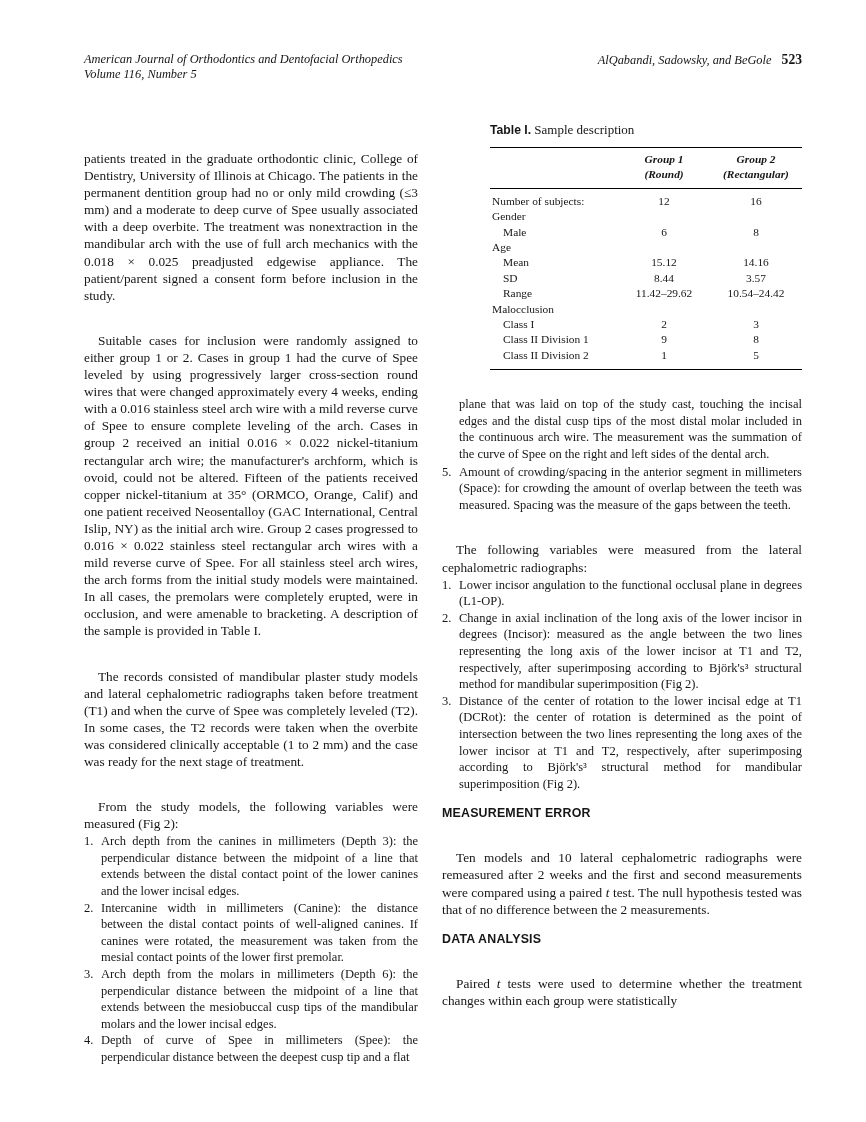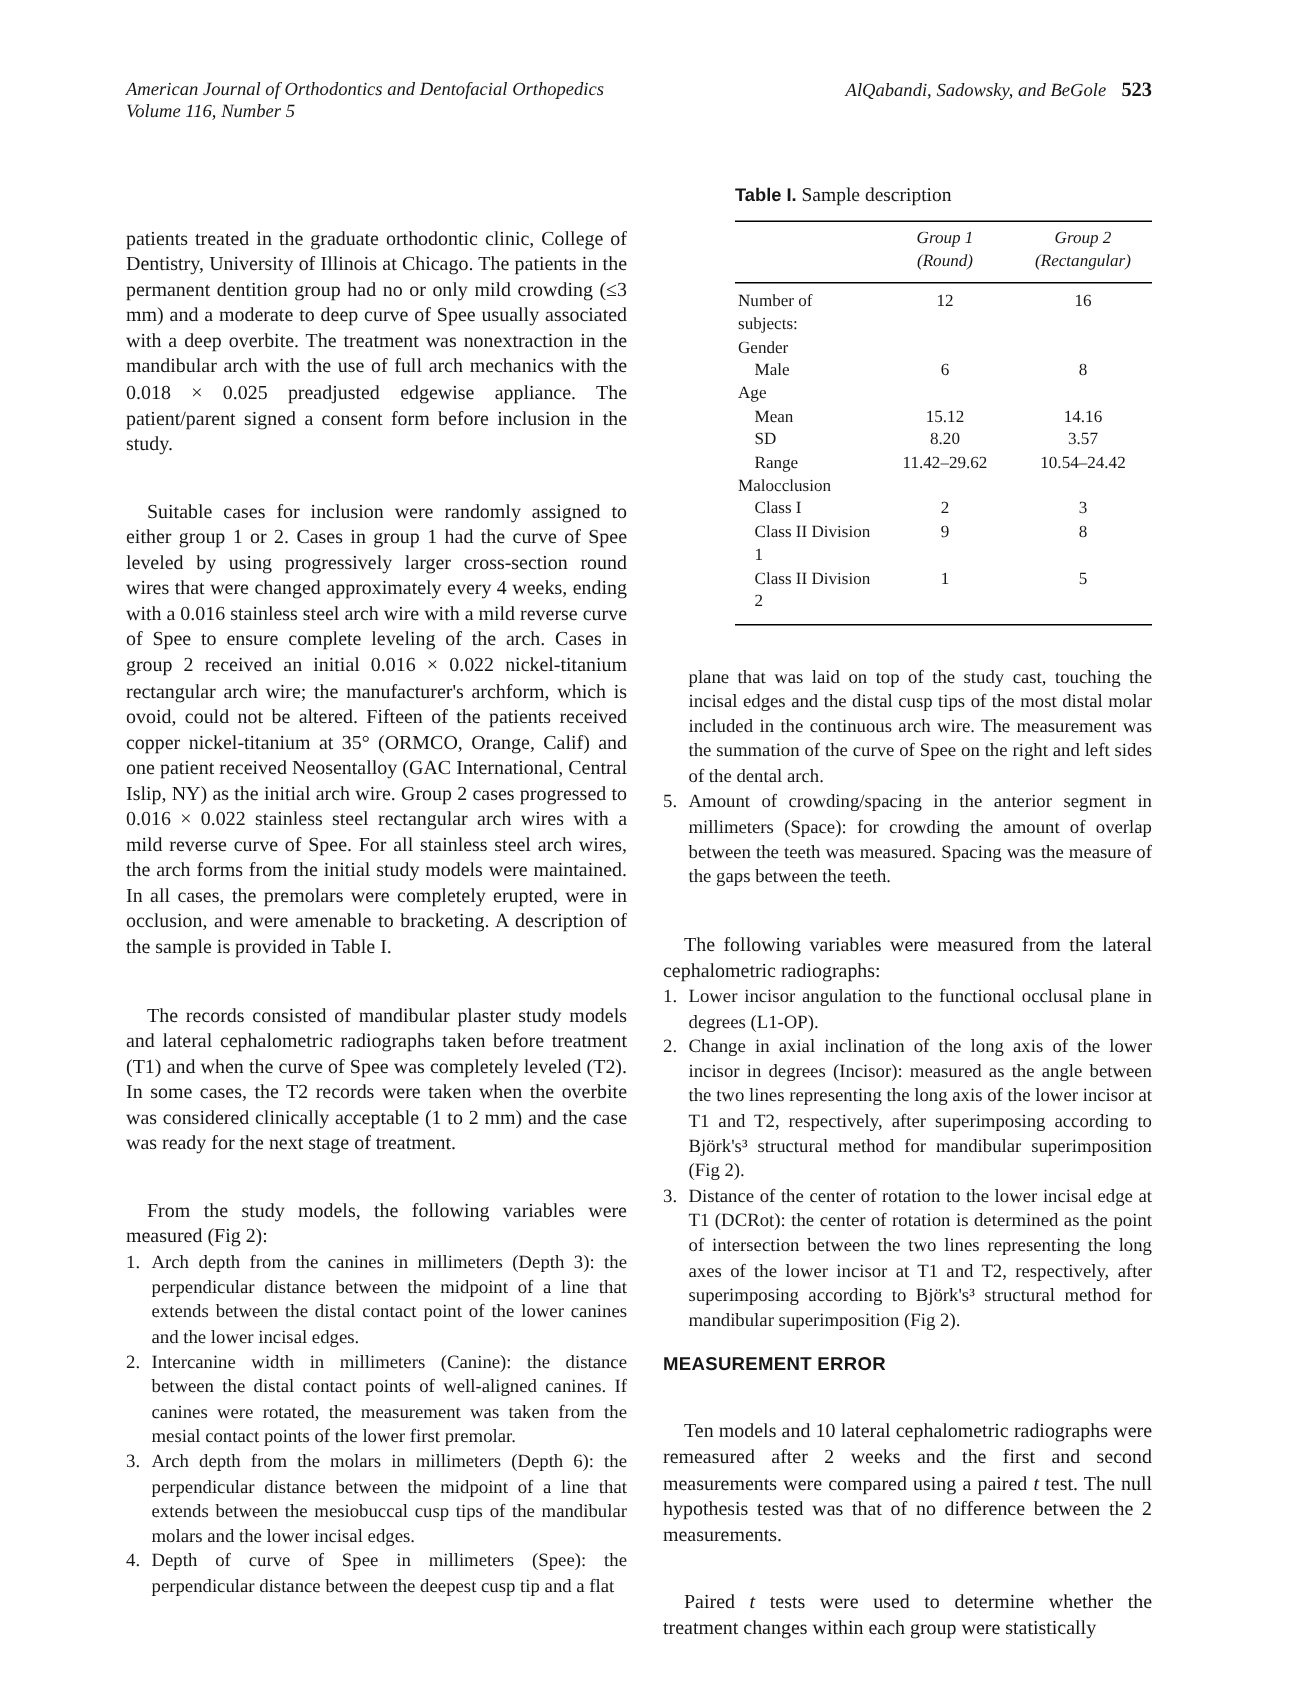"American Journal of Orthodontics and" .page { padding: 52px 98px 0 84px -> 52px 64px 0 84px }
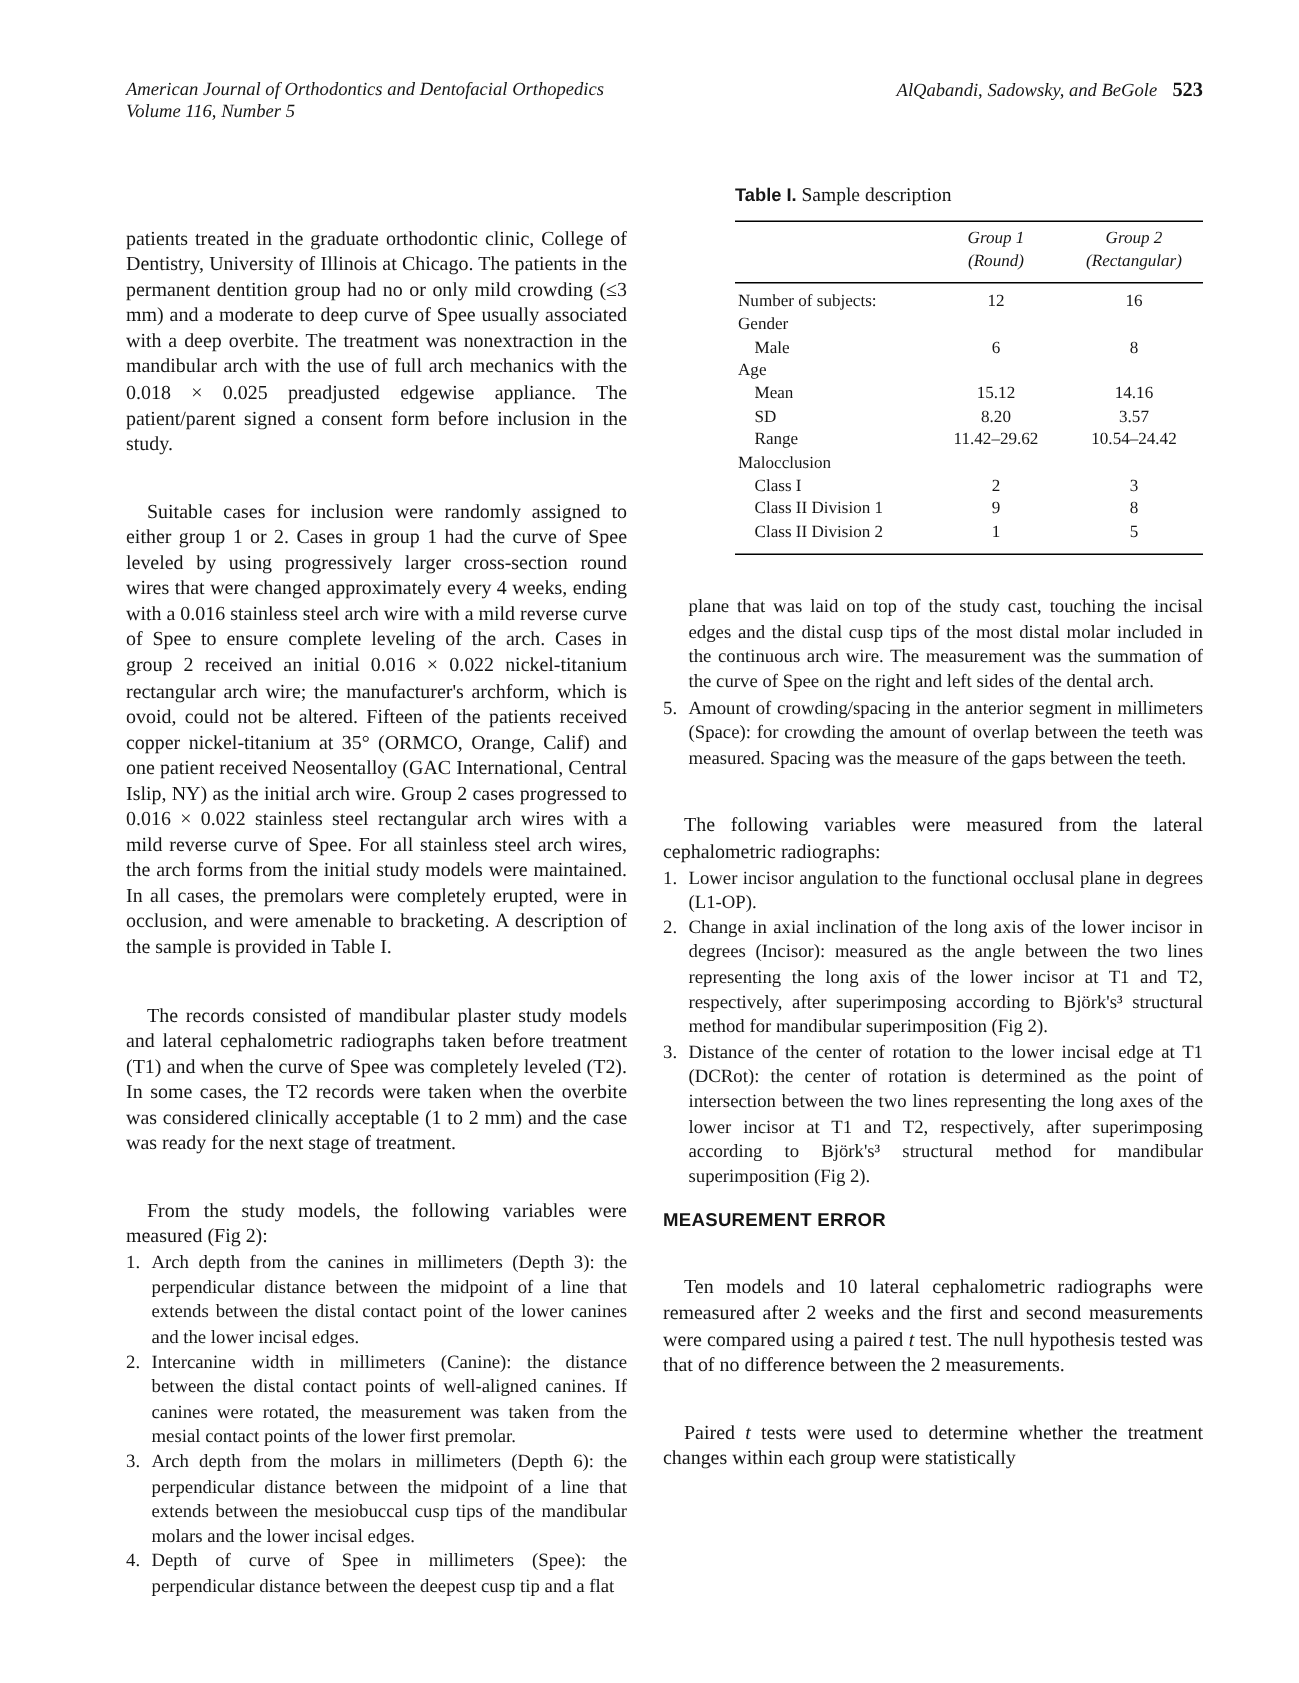"Group 1" table.sample-table th { font-weight: normal -> bold }
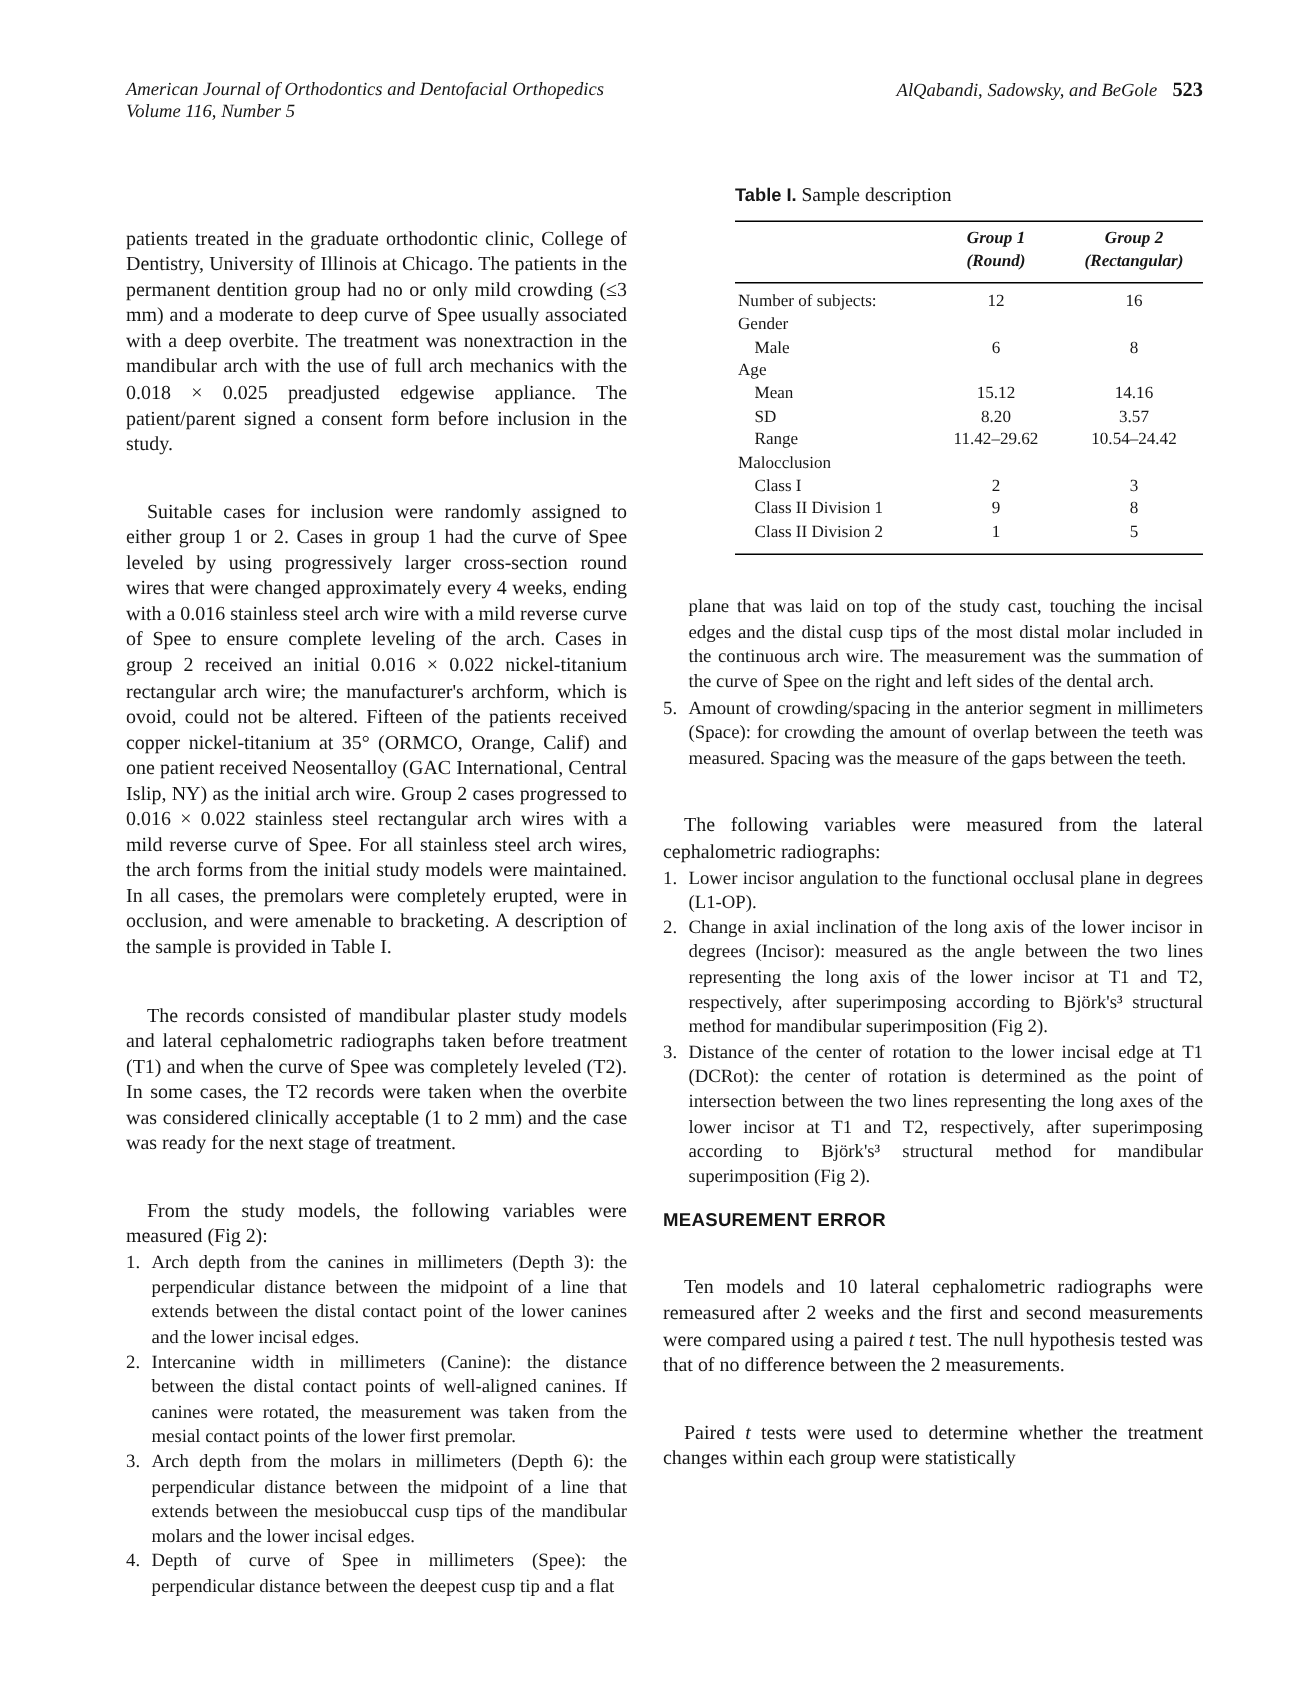"8.20" td.val { text: 8.20 -> 8.44 }
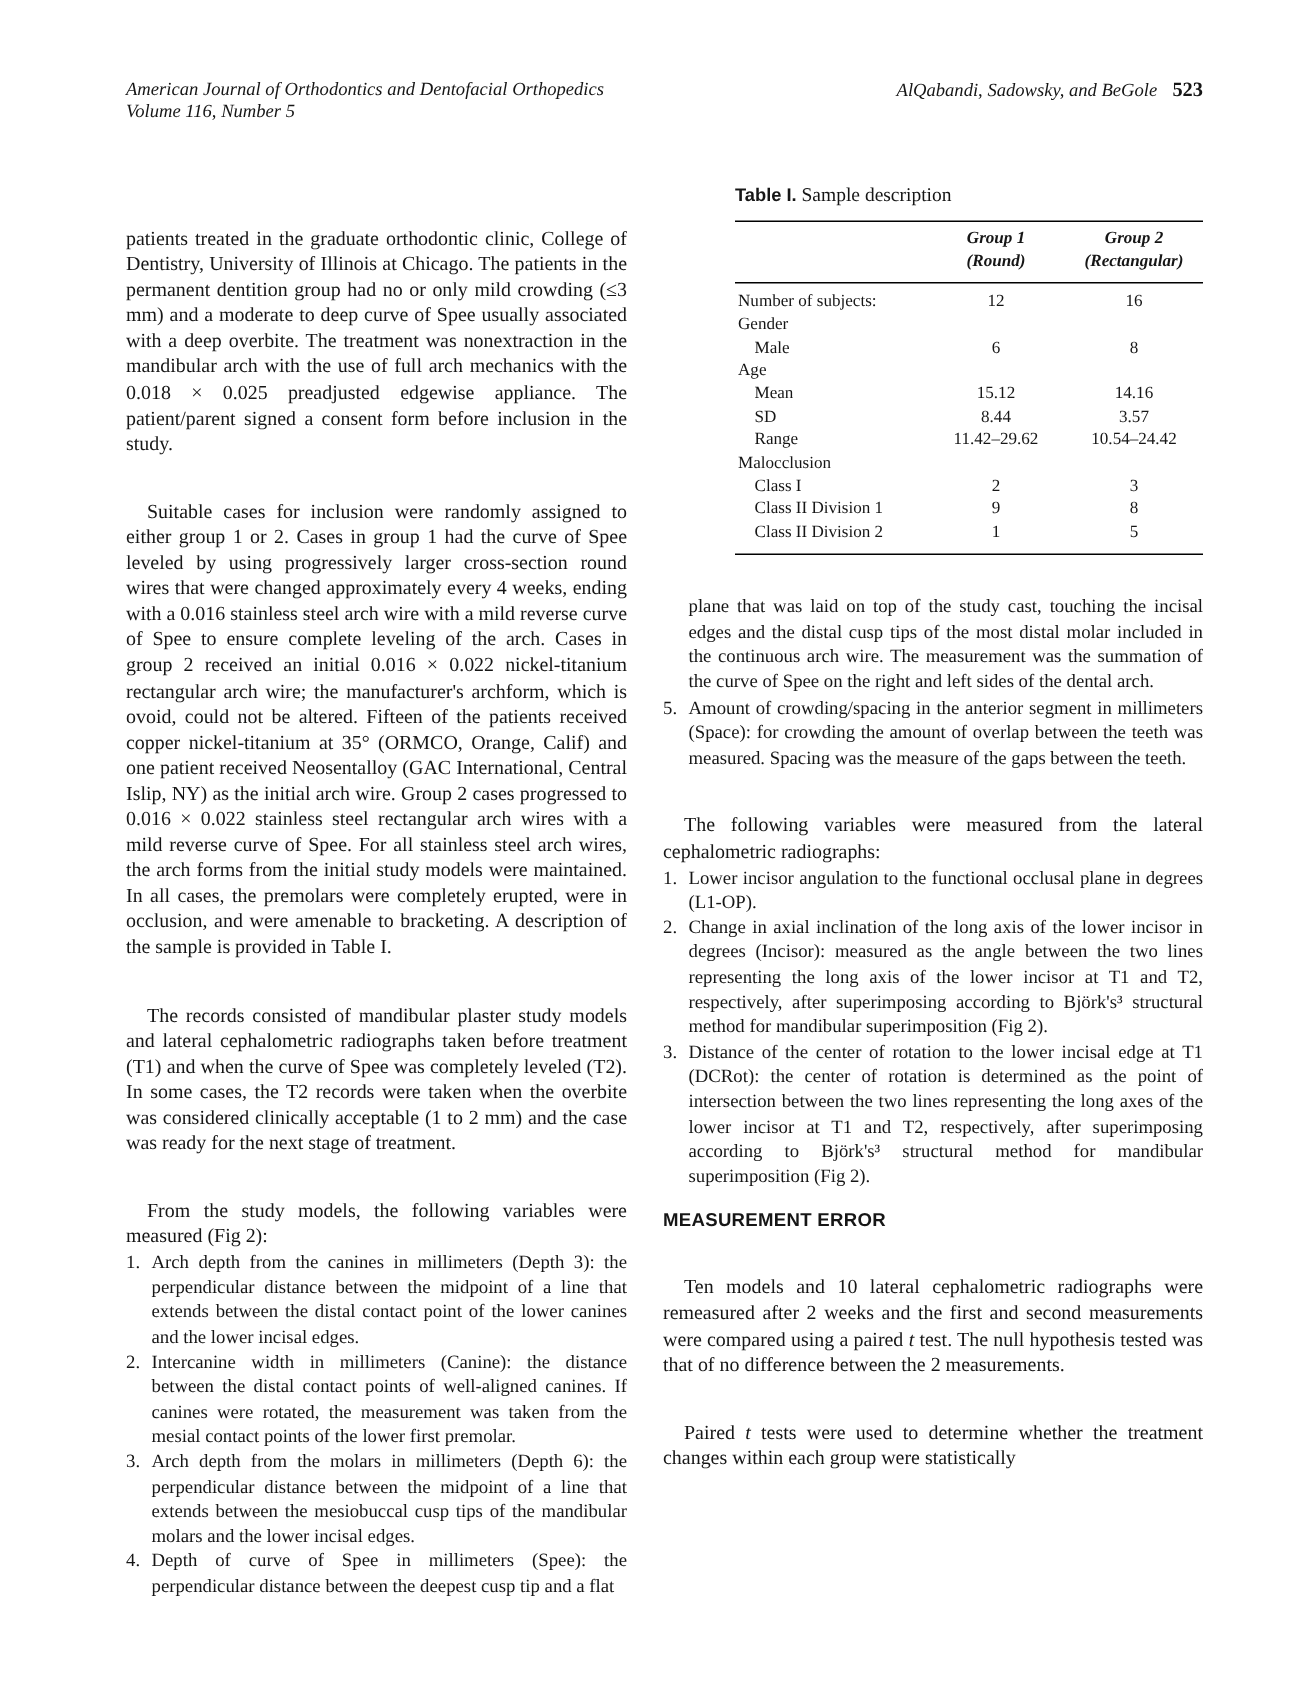"DATA ANALYSIS" h2.sec-heading { html: none -> <h2>DATA ANALYSIS</h2> }
